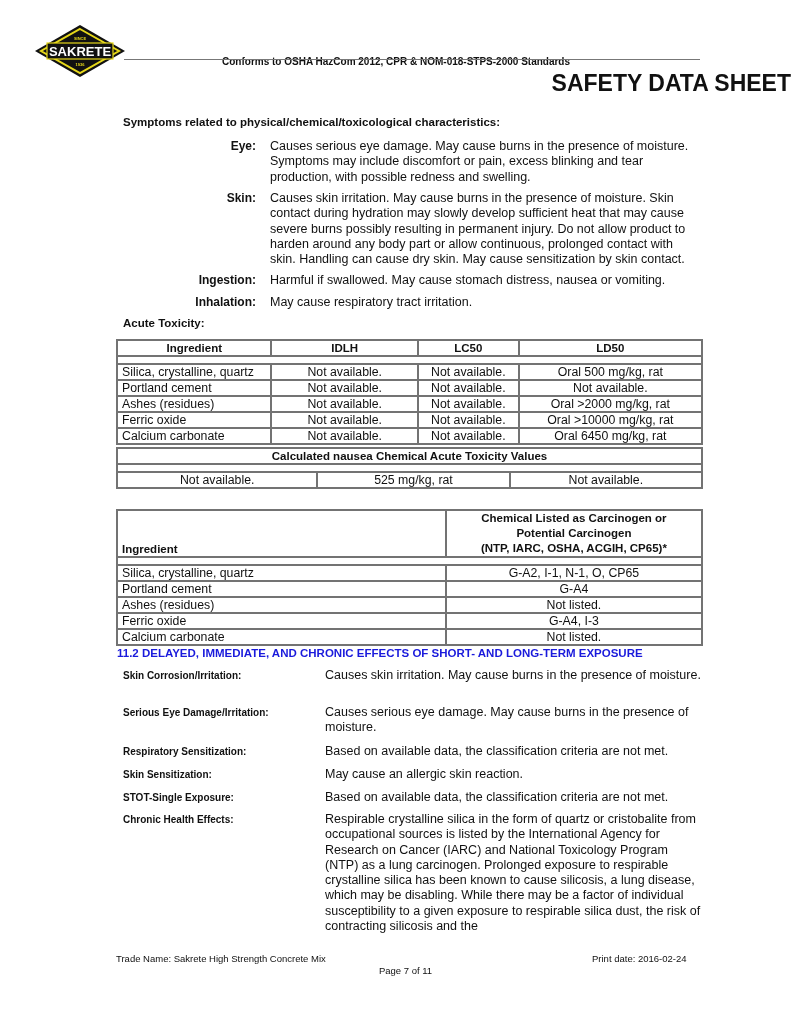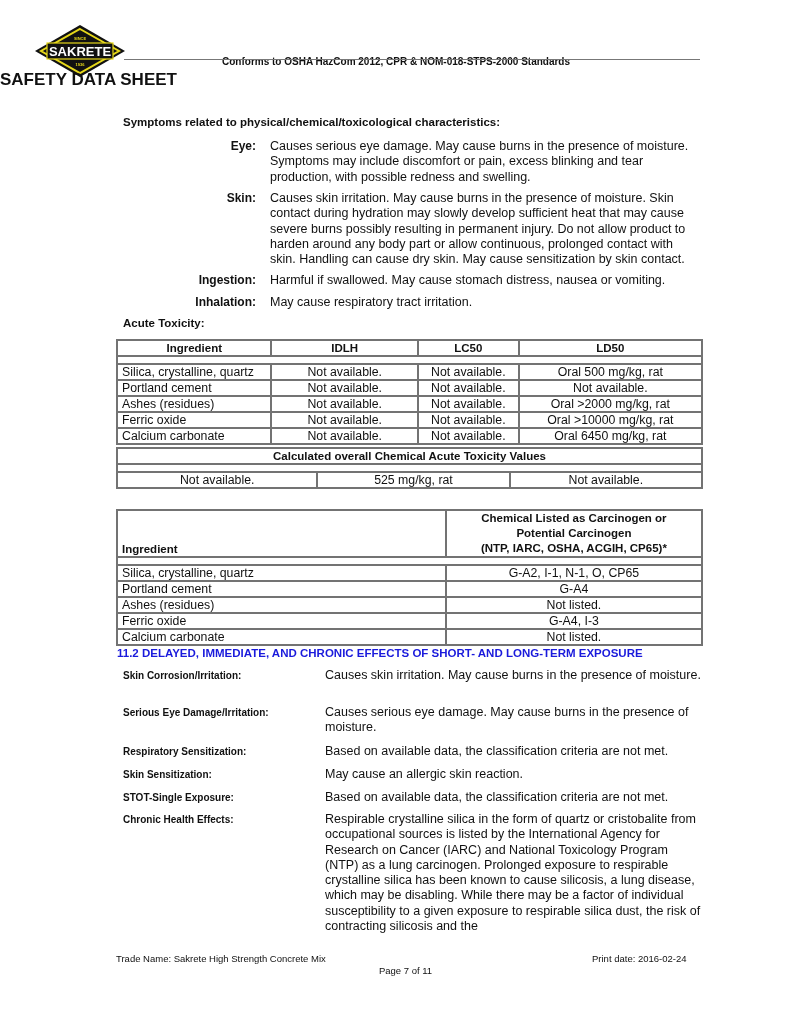"SAFETY DATA SHEET" .title { font-size: 17px -> 23px; text-align: left -> right }
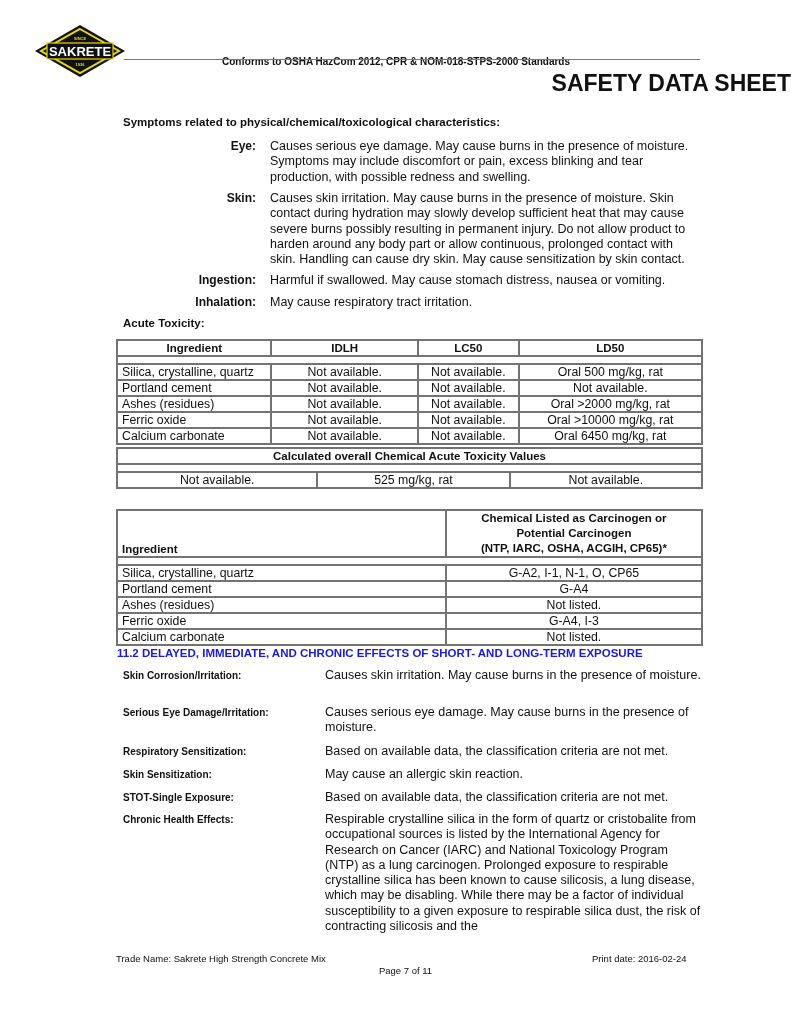"Calculated overall Chemical Acute" th { text: overall -> nausea }
